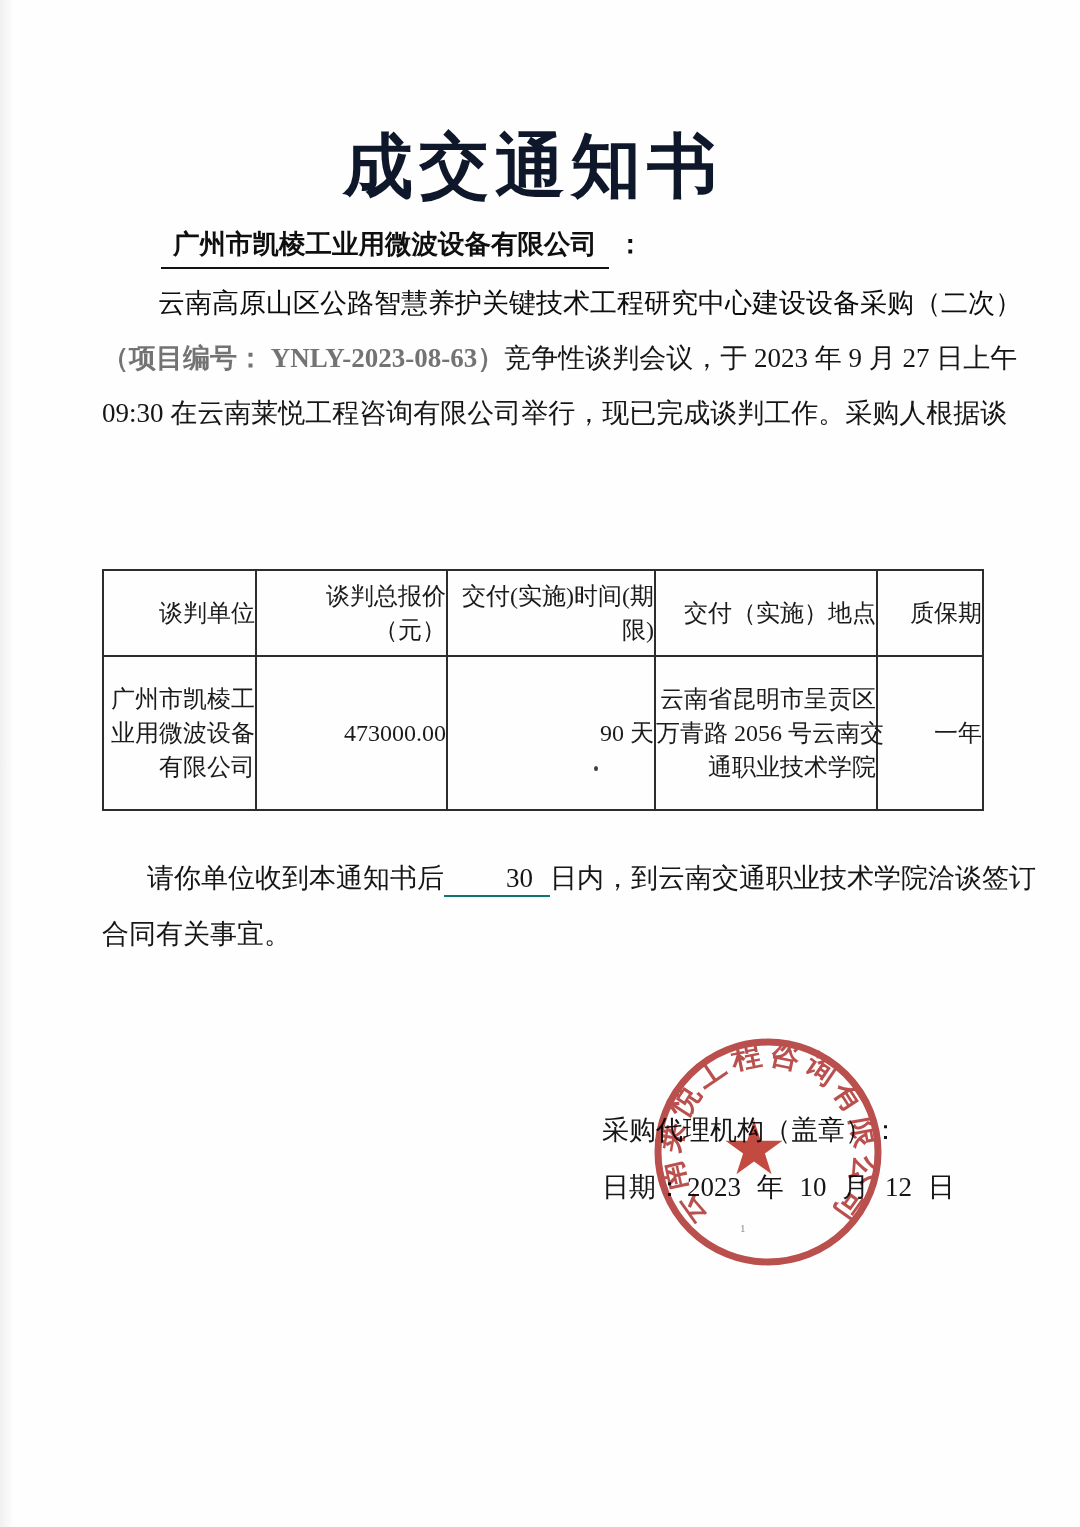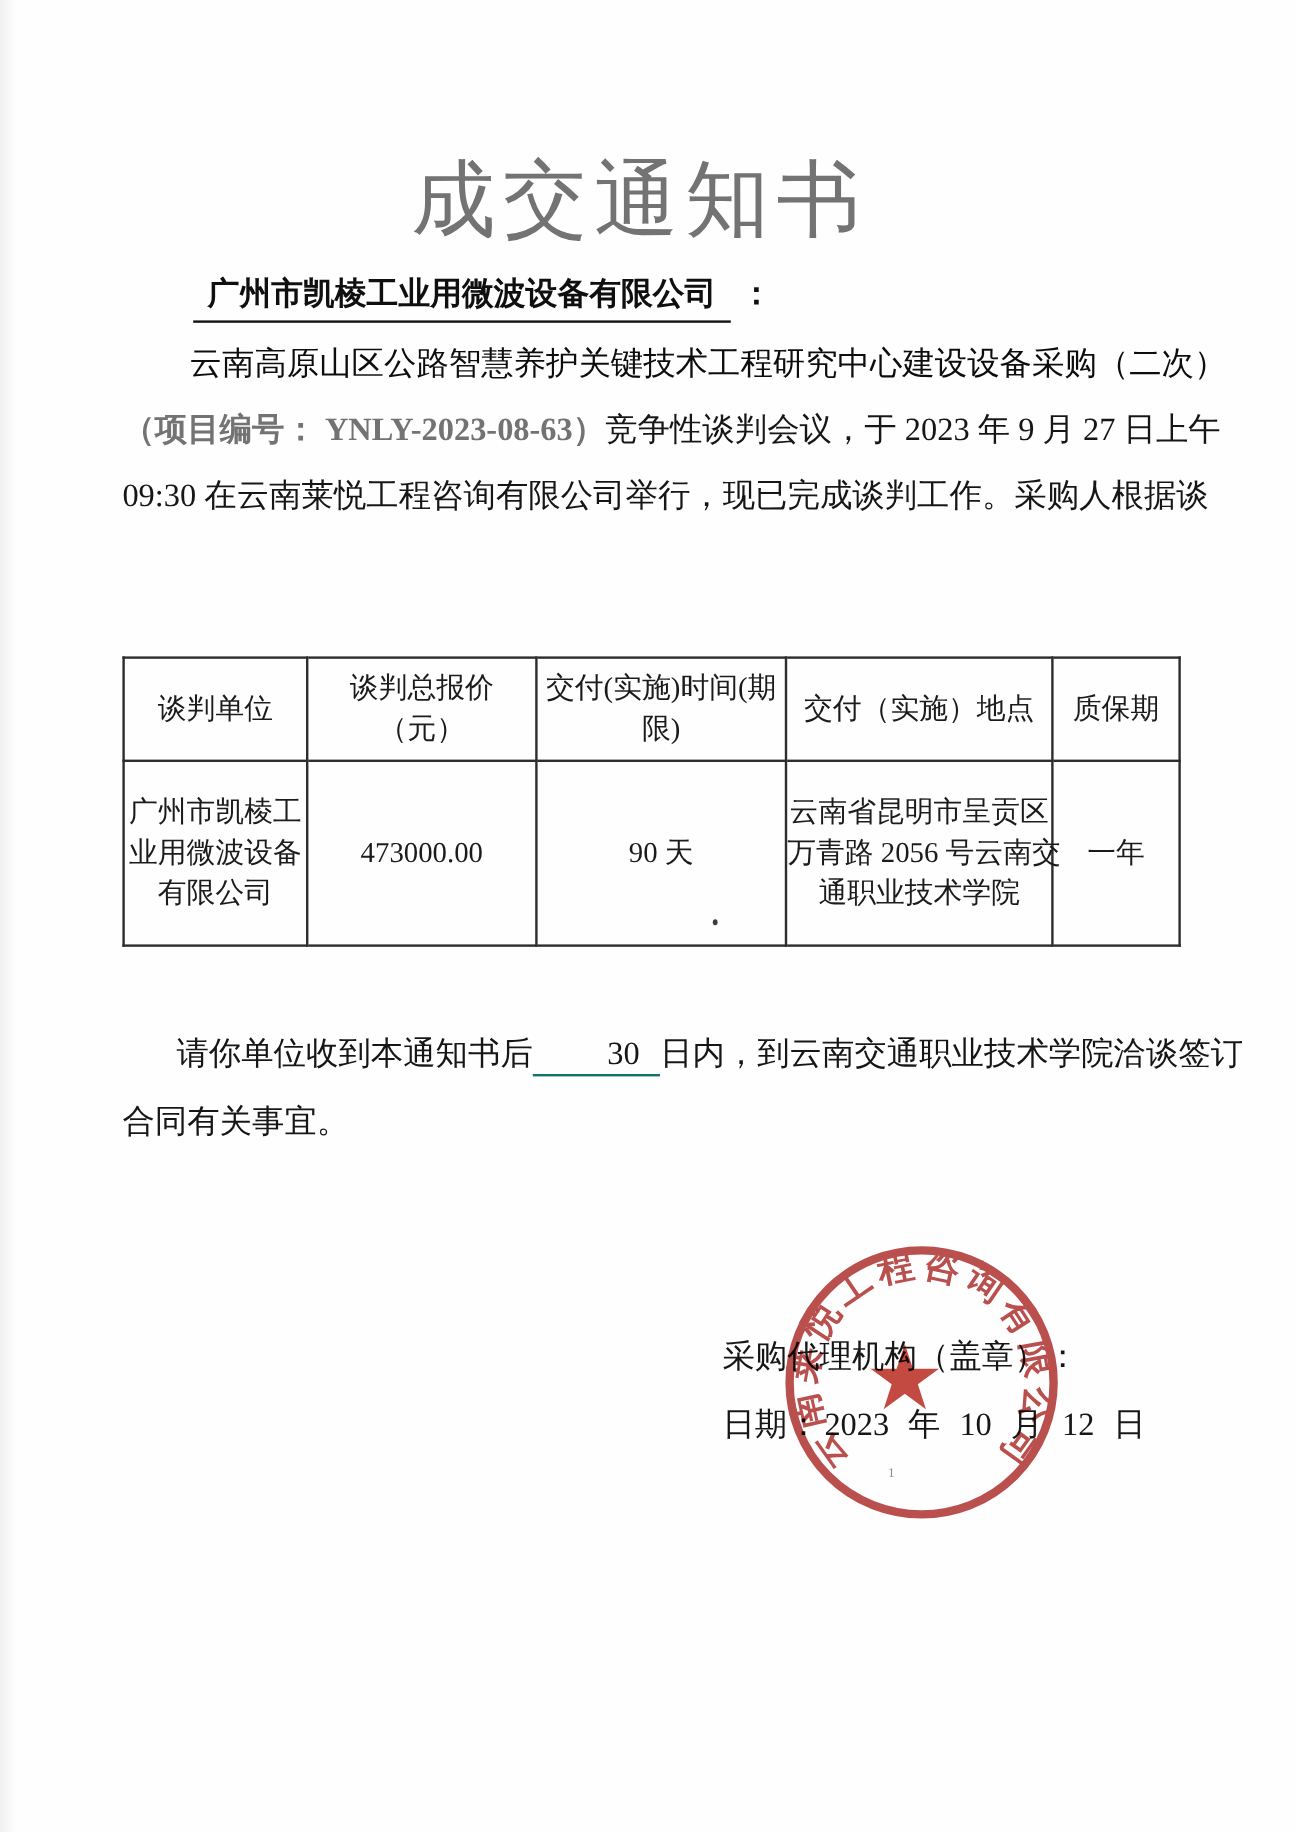"成交通知书" .doc-title { color: #737373 -> #0f172a; font-weight: 400 -> 700 }
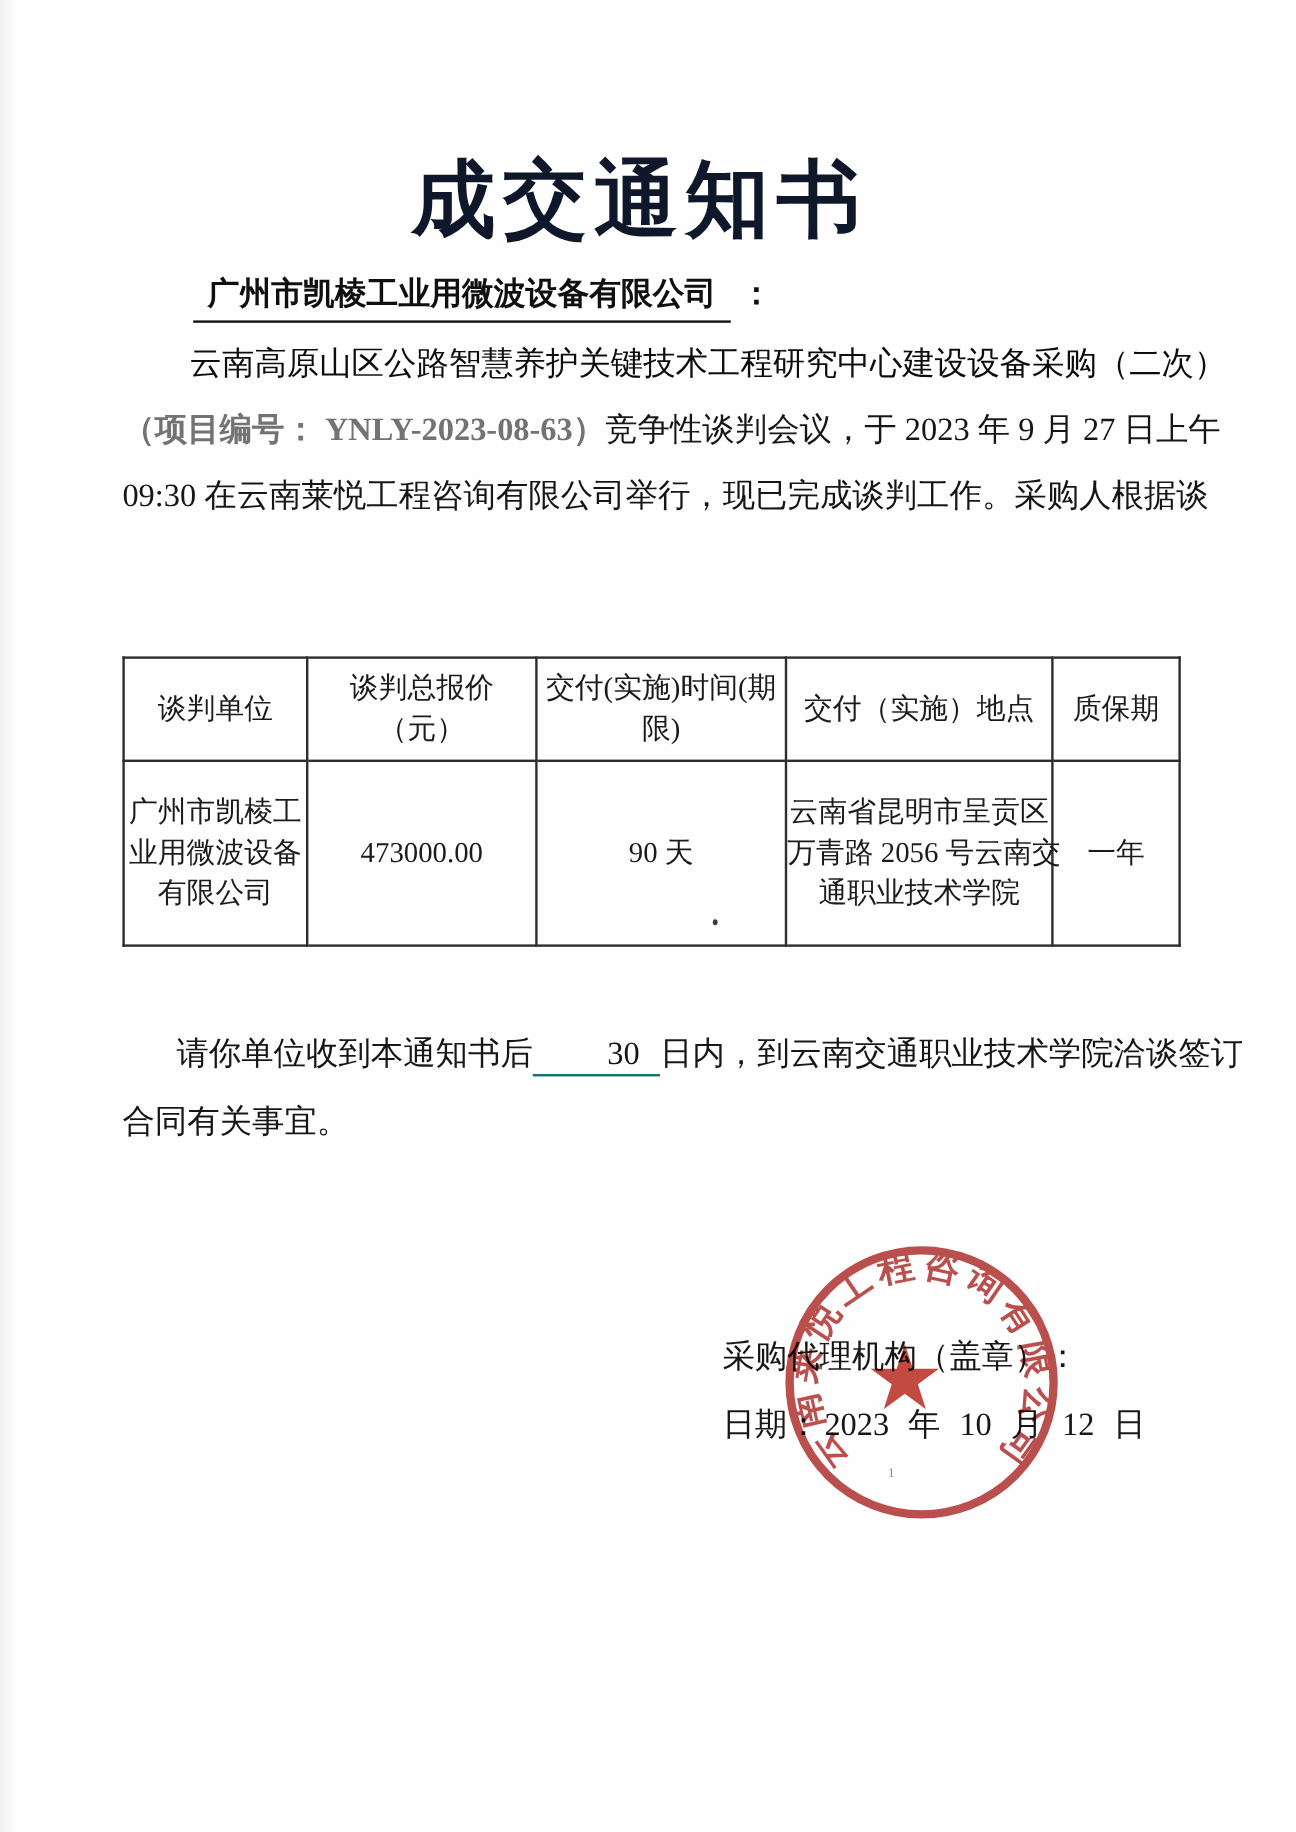"谈判单位" .neg-table { text-align: center -> right; top: 547px -> 569px }
